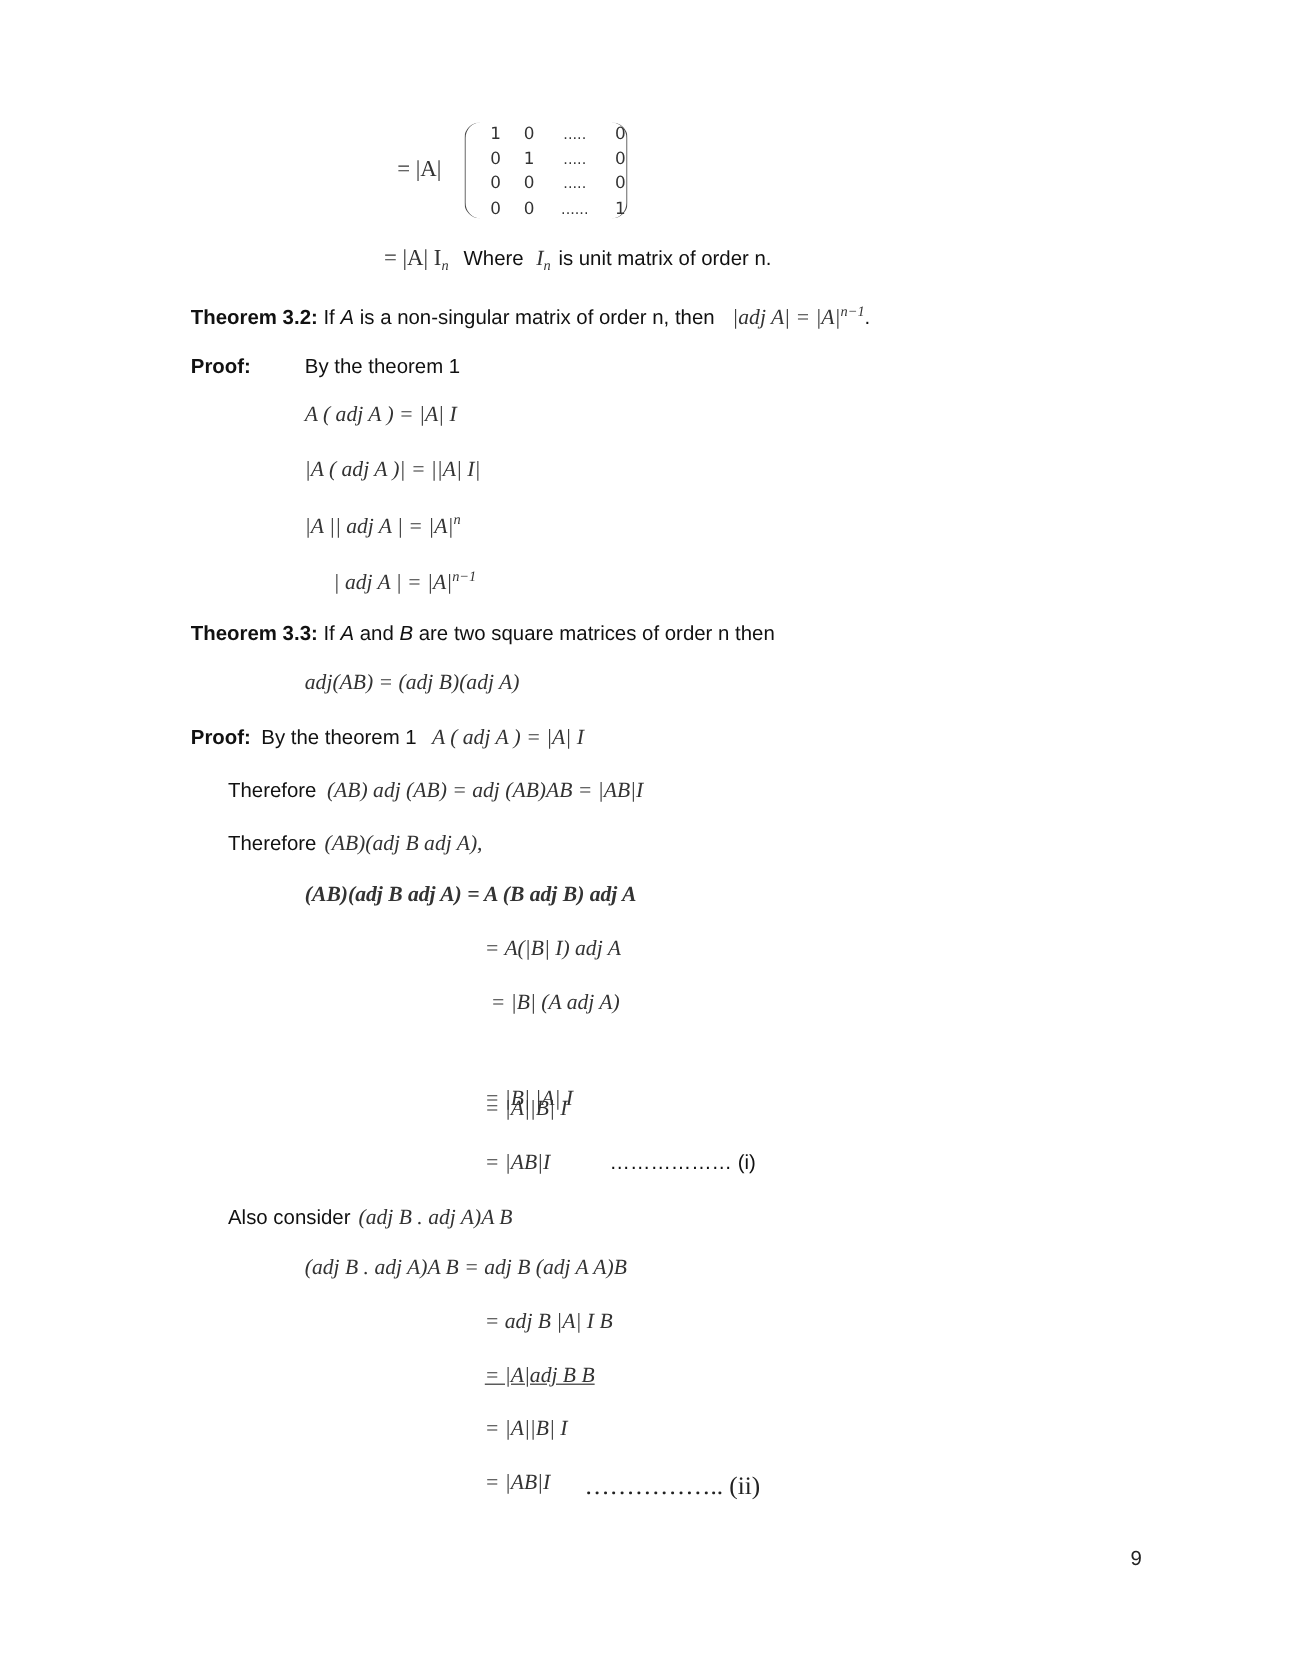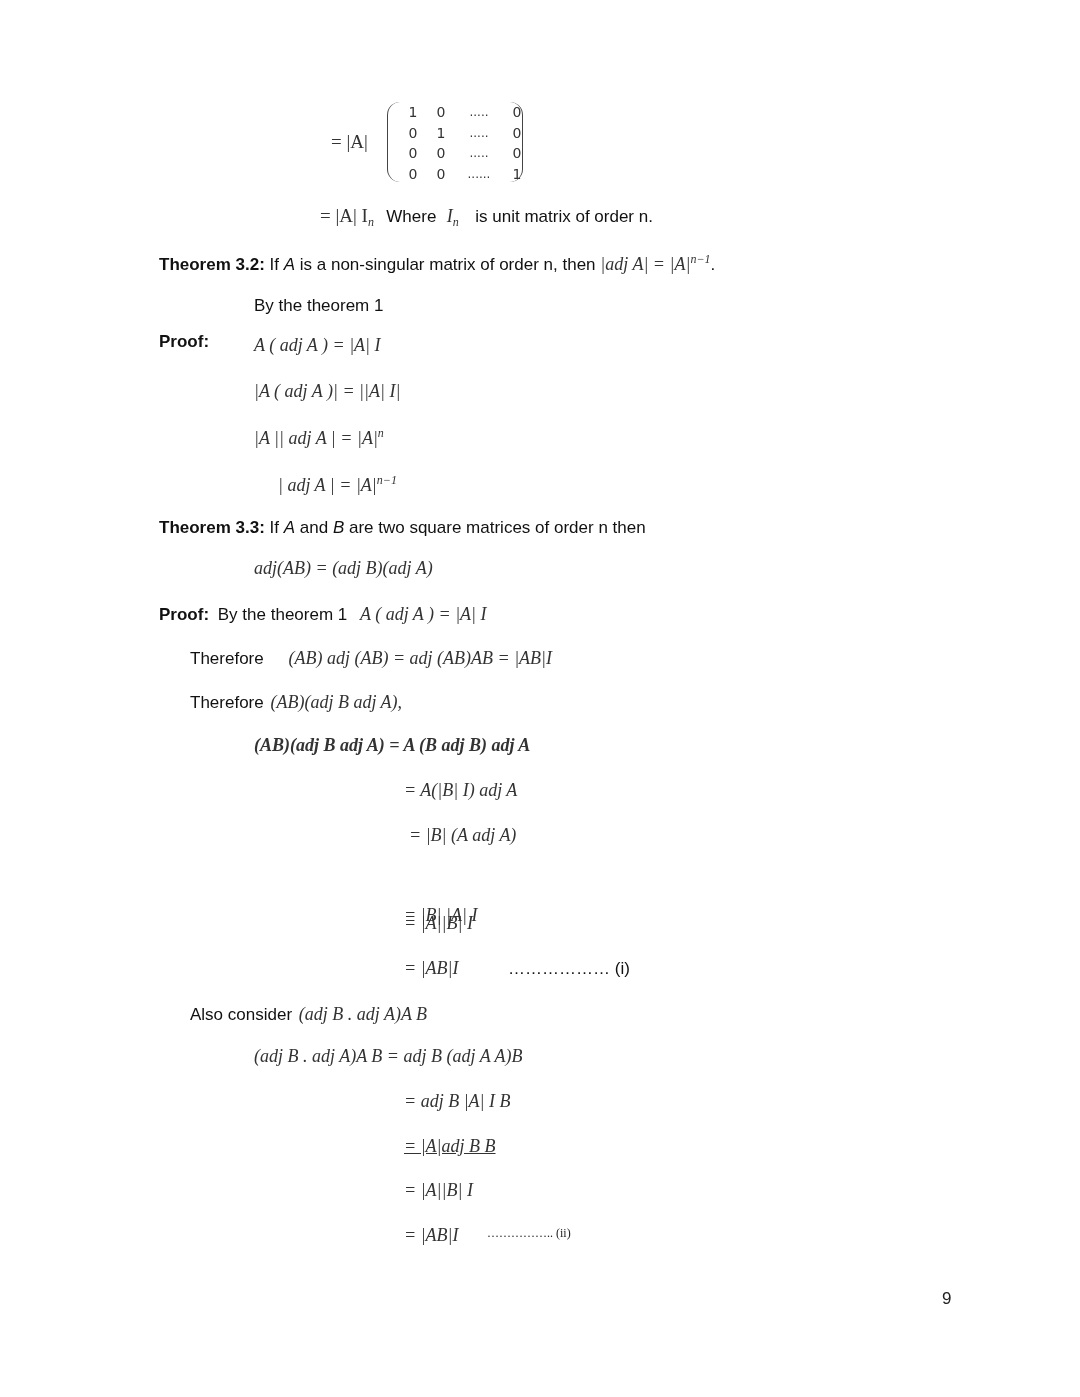"is unit matrix of order" span.txt { margin-left: 12px -> 2px }
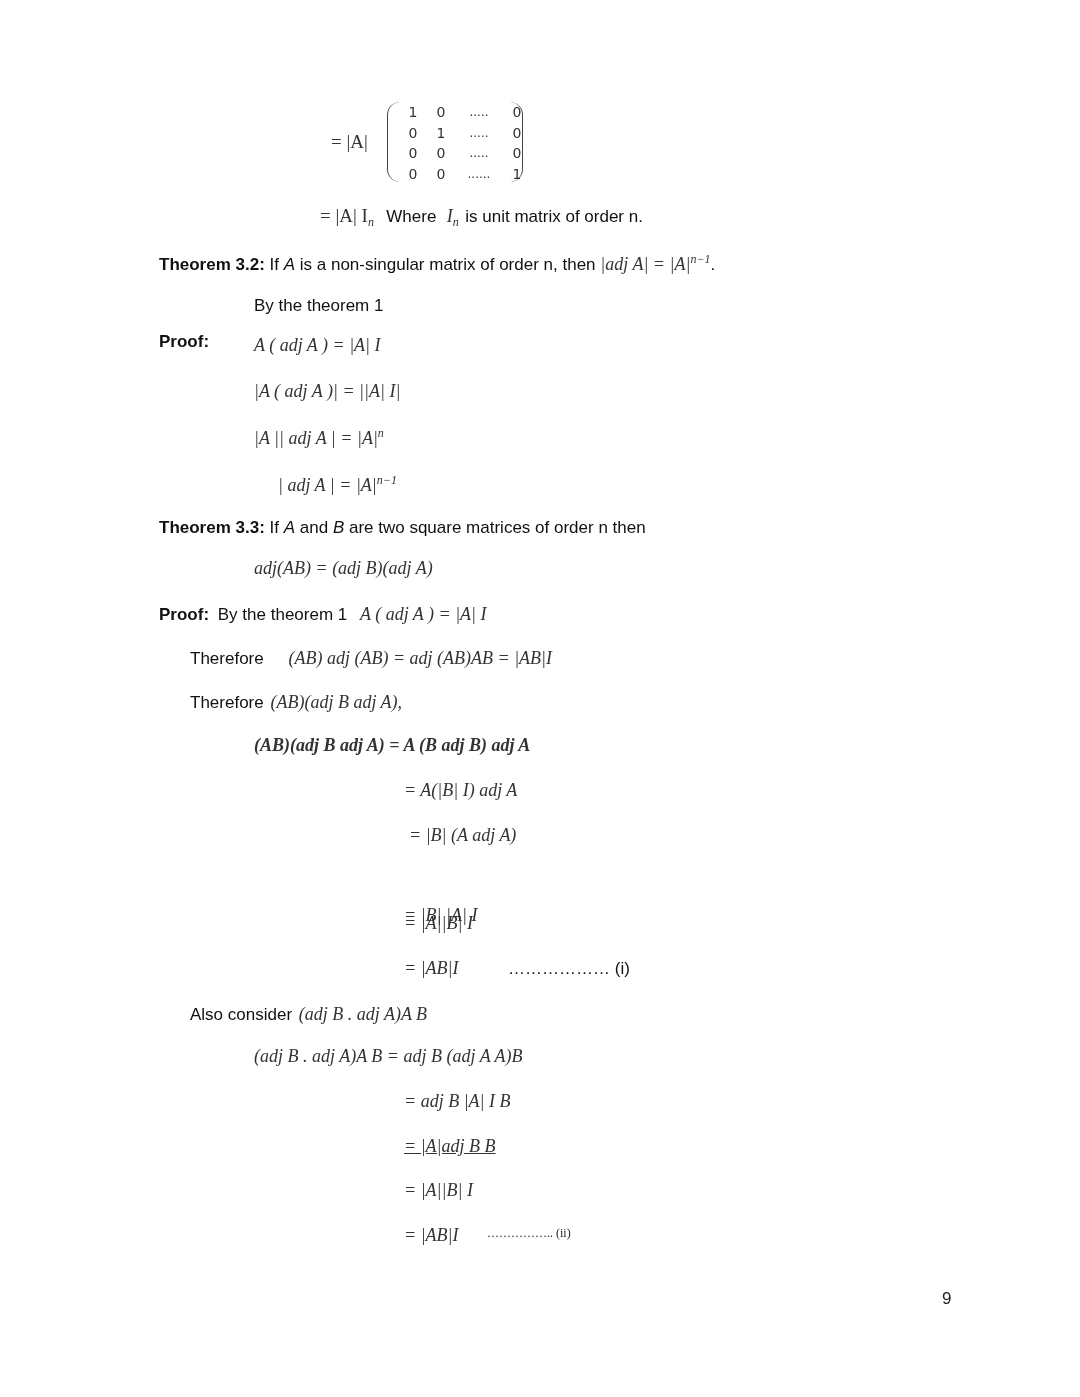"Theorem 3.2:" .b { margin-top: 36px -> none }
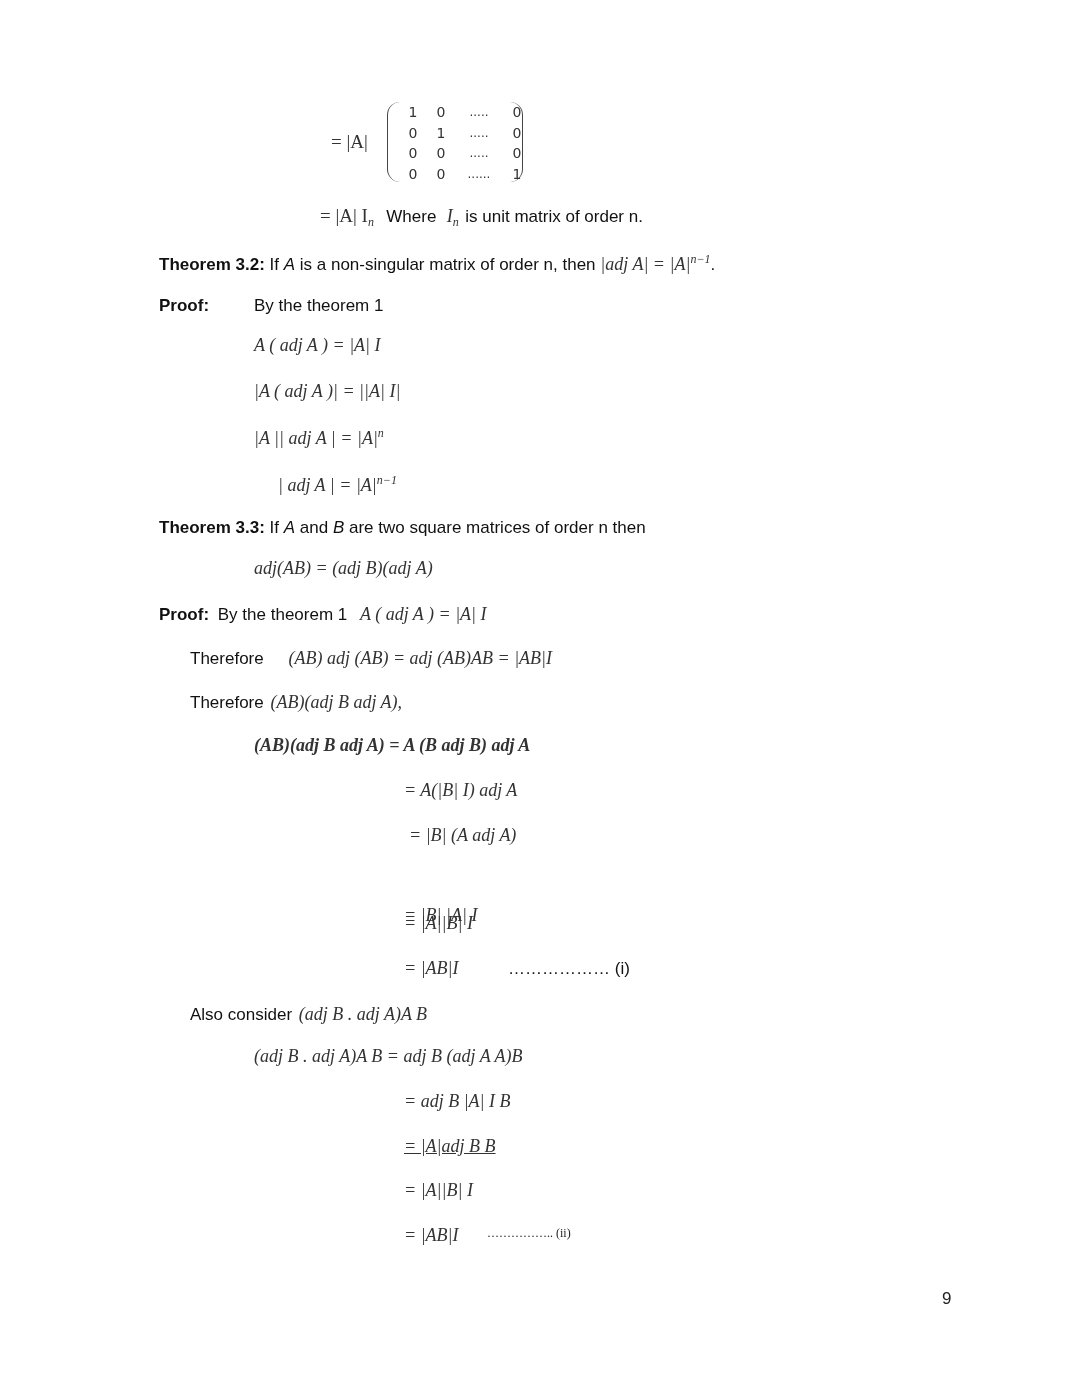"|adj A| = |A|" span.m { margin-left: 0 -> 10px }
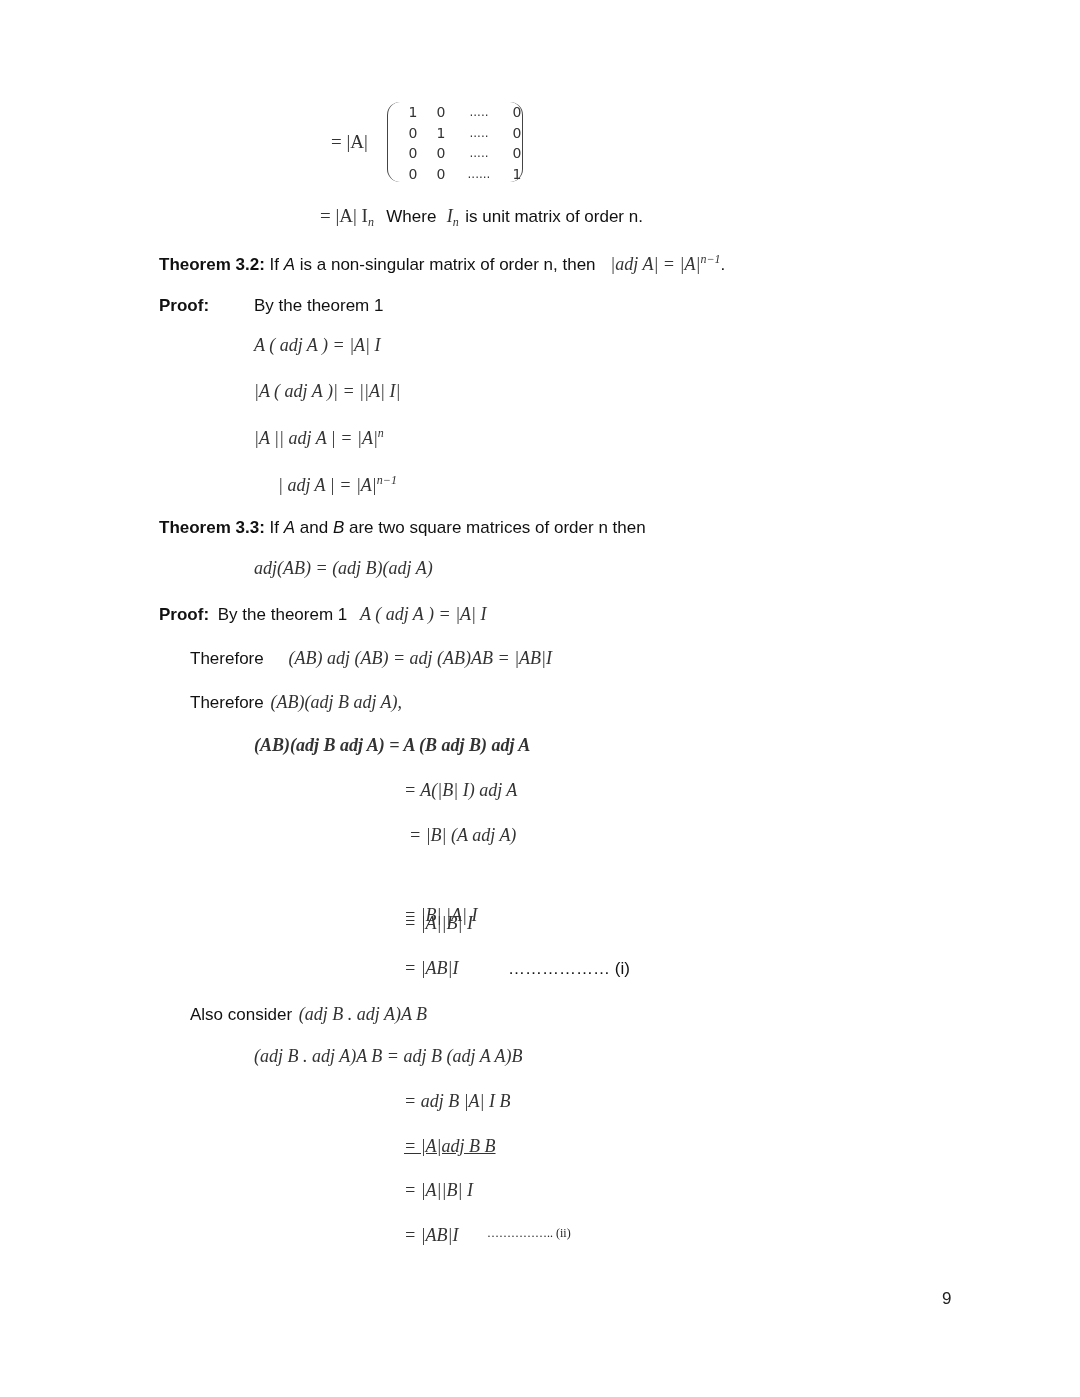"(AB) adj (AB) = adj" span.m { margin-left: 20px -> 4px }
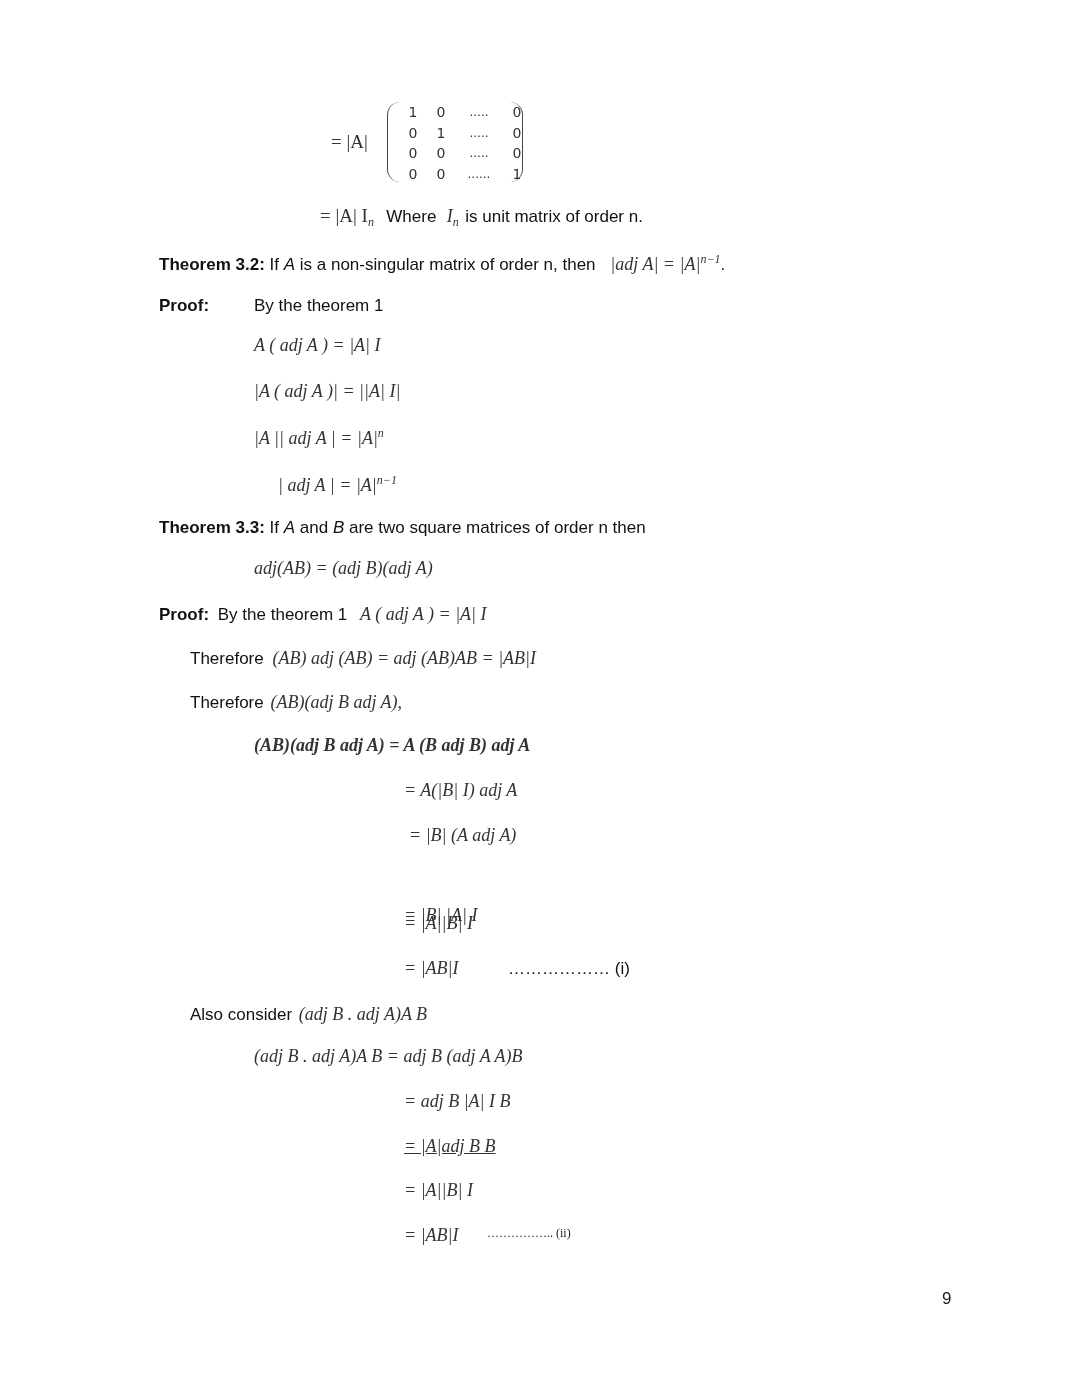"…………….. (ii)" div.abs { font-size: 12px -> 21px }
